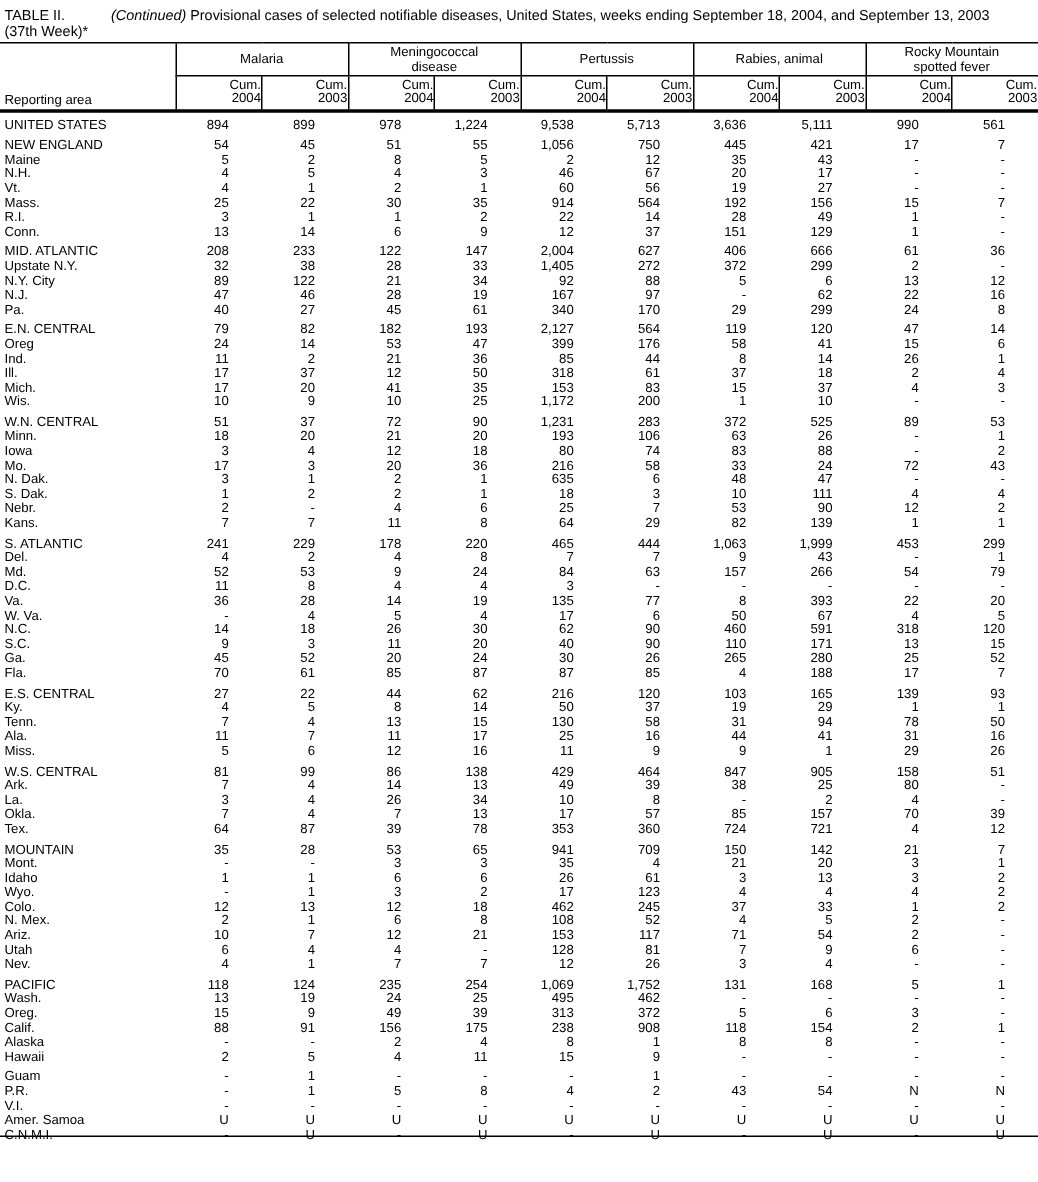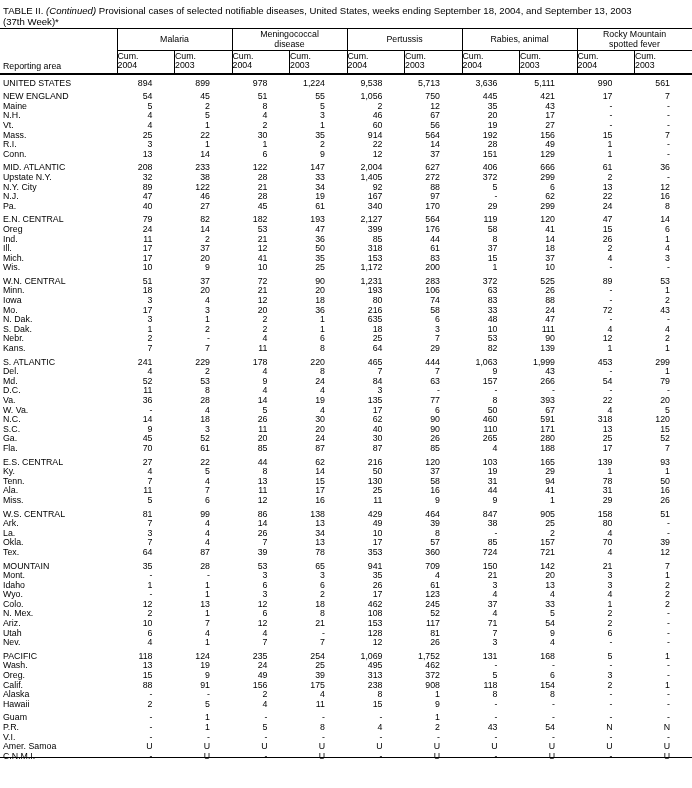"(Continued)" .title i { margin-left: none -> 28px }
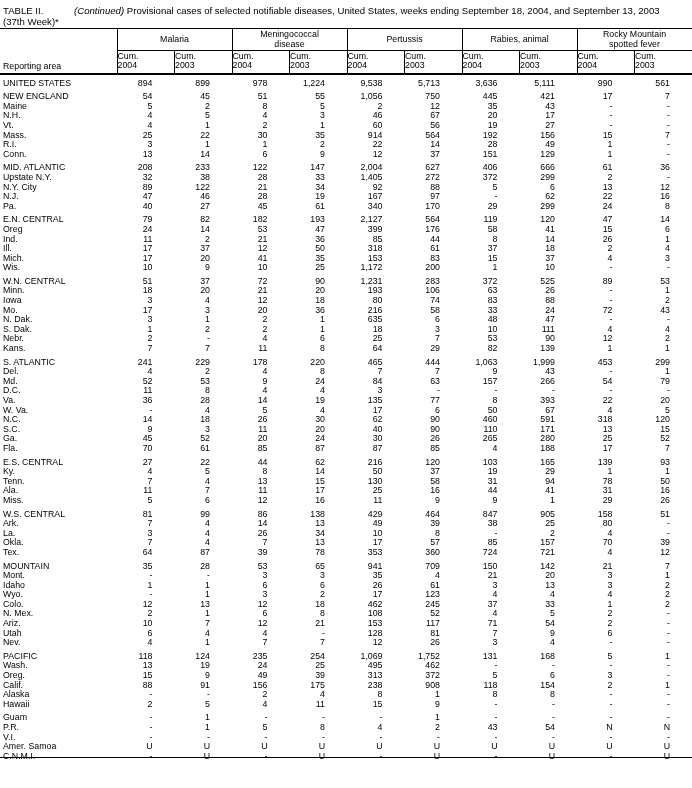"Cum." th.cum { text-align: left -> right }
